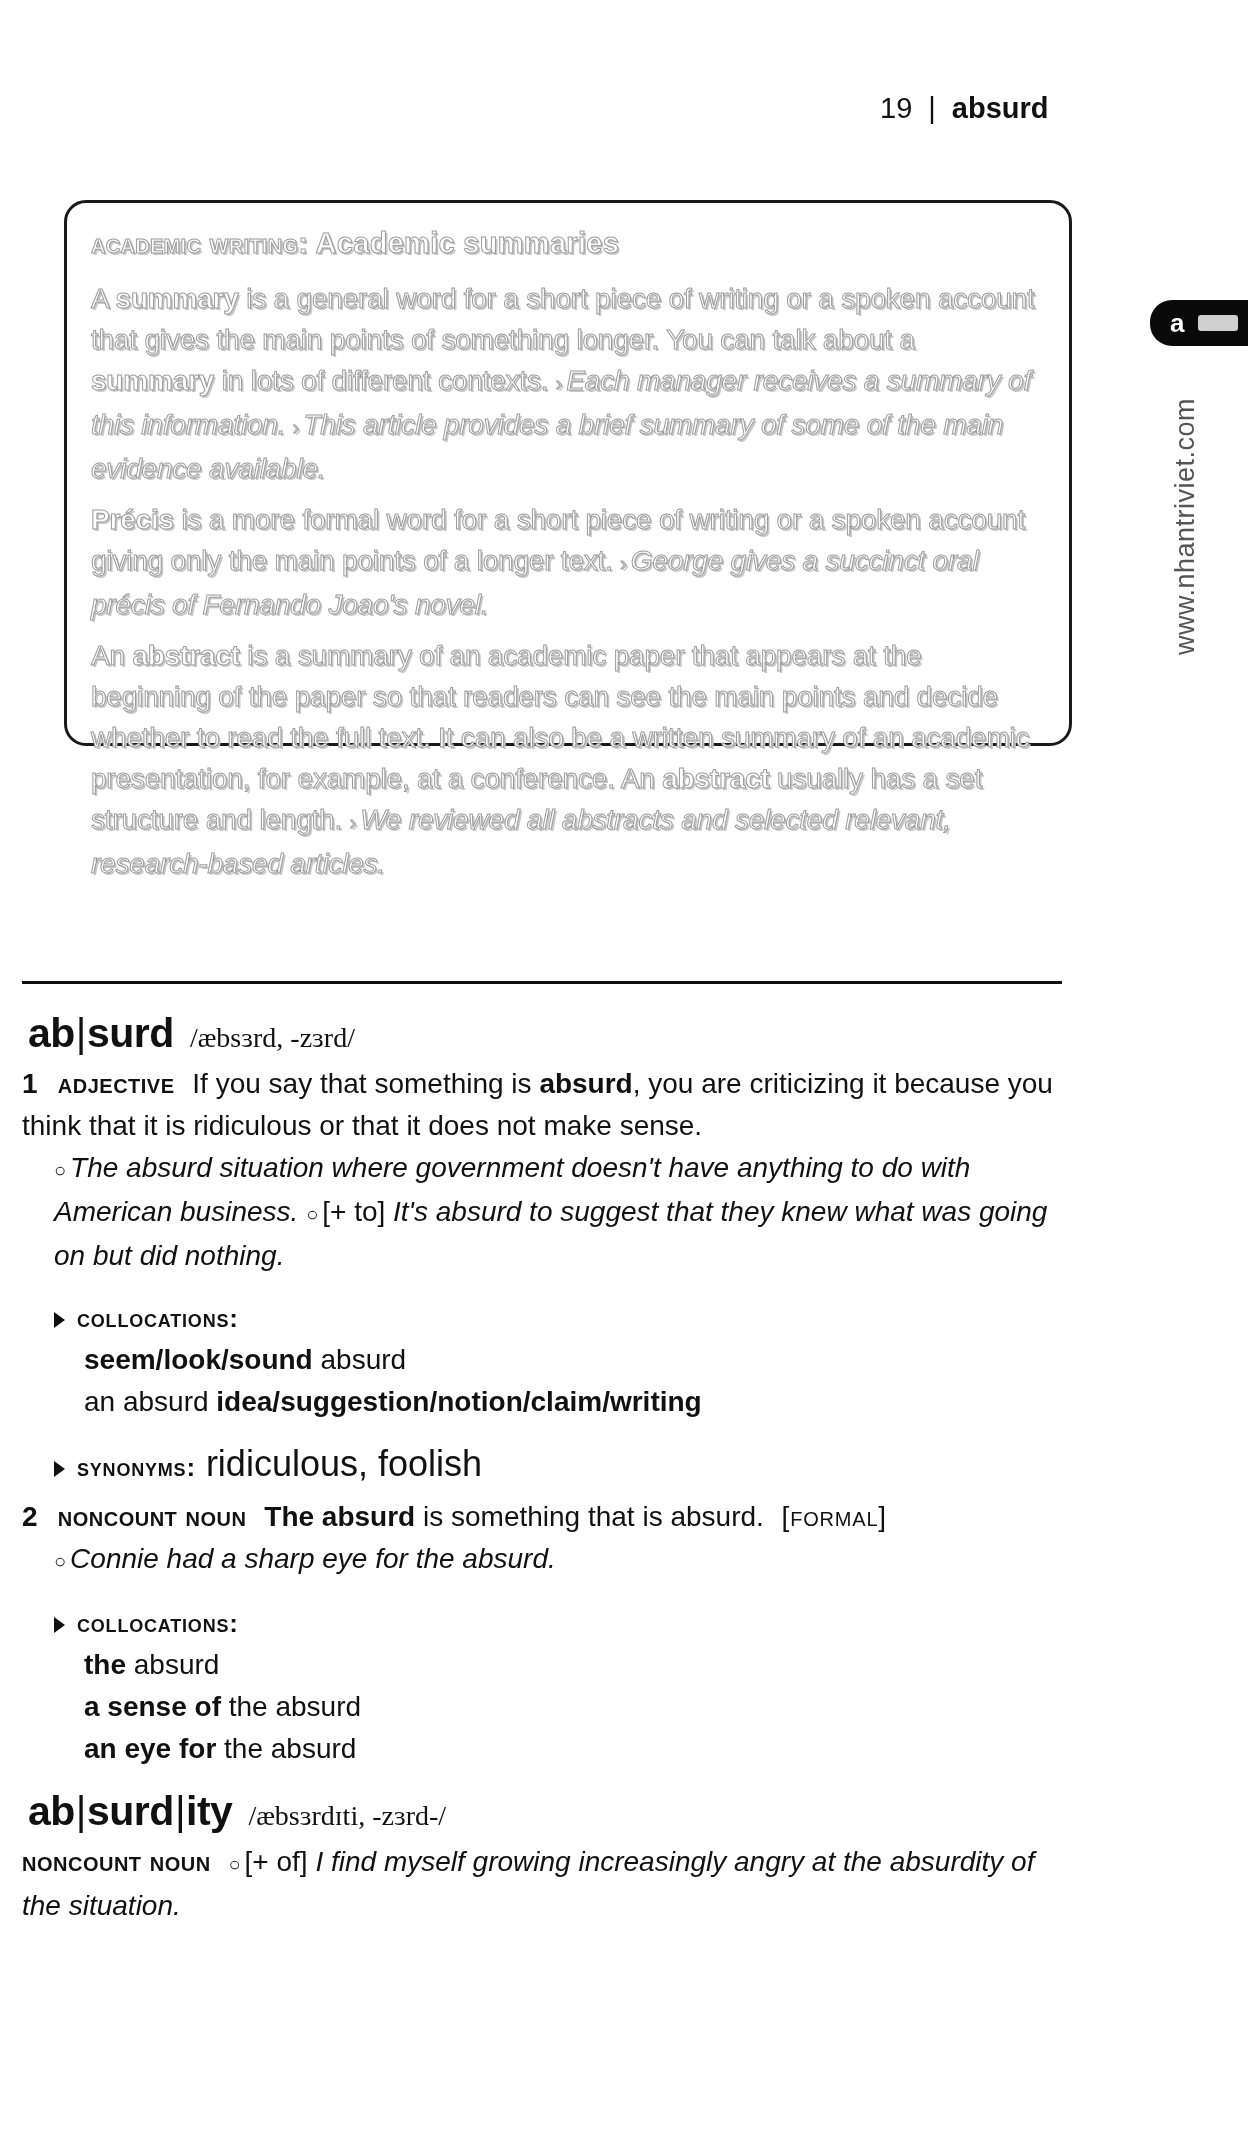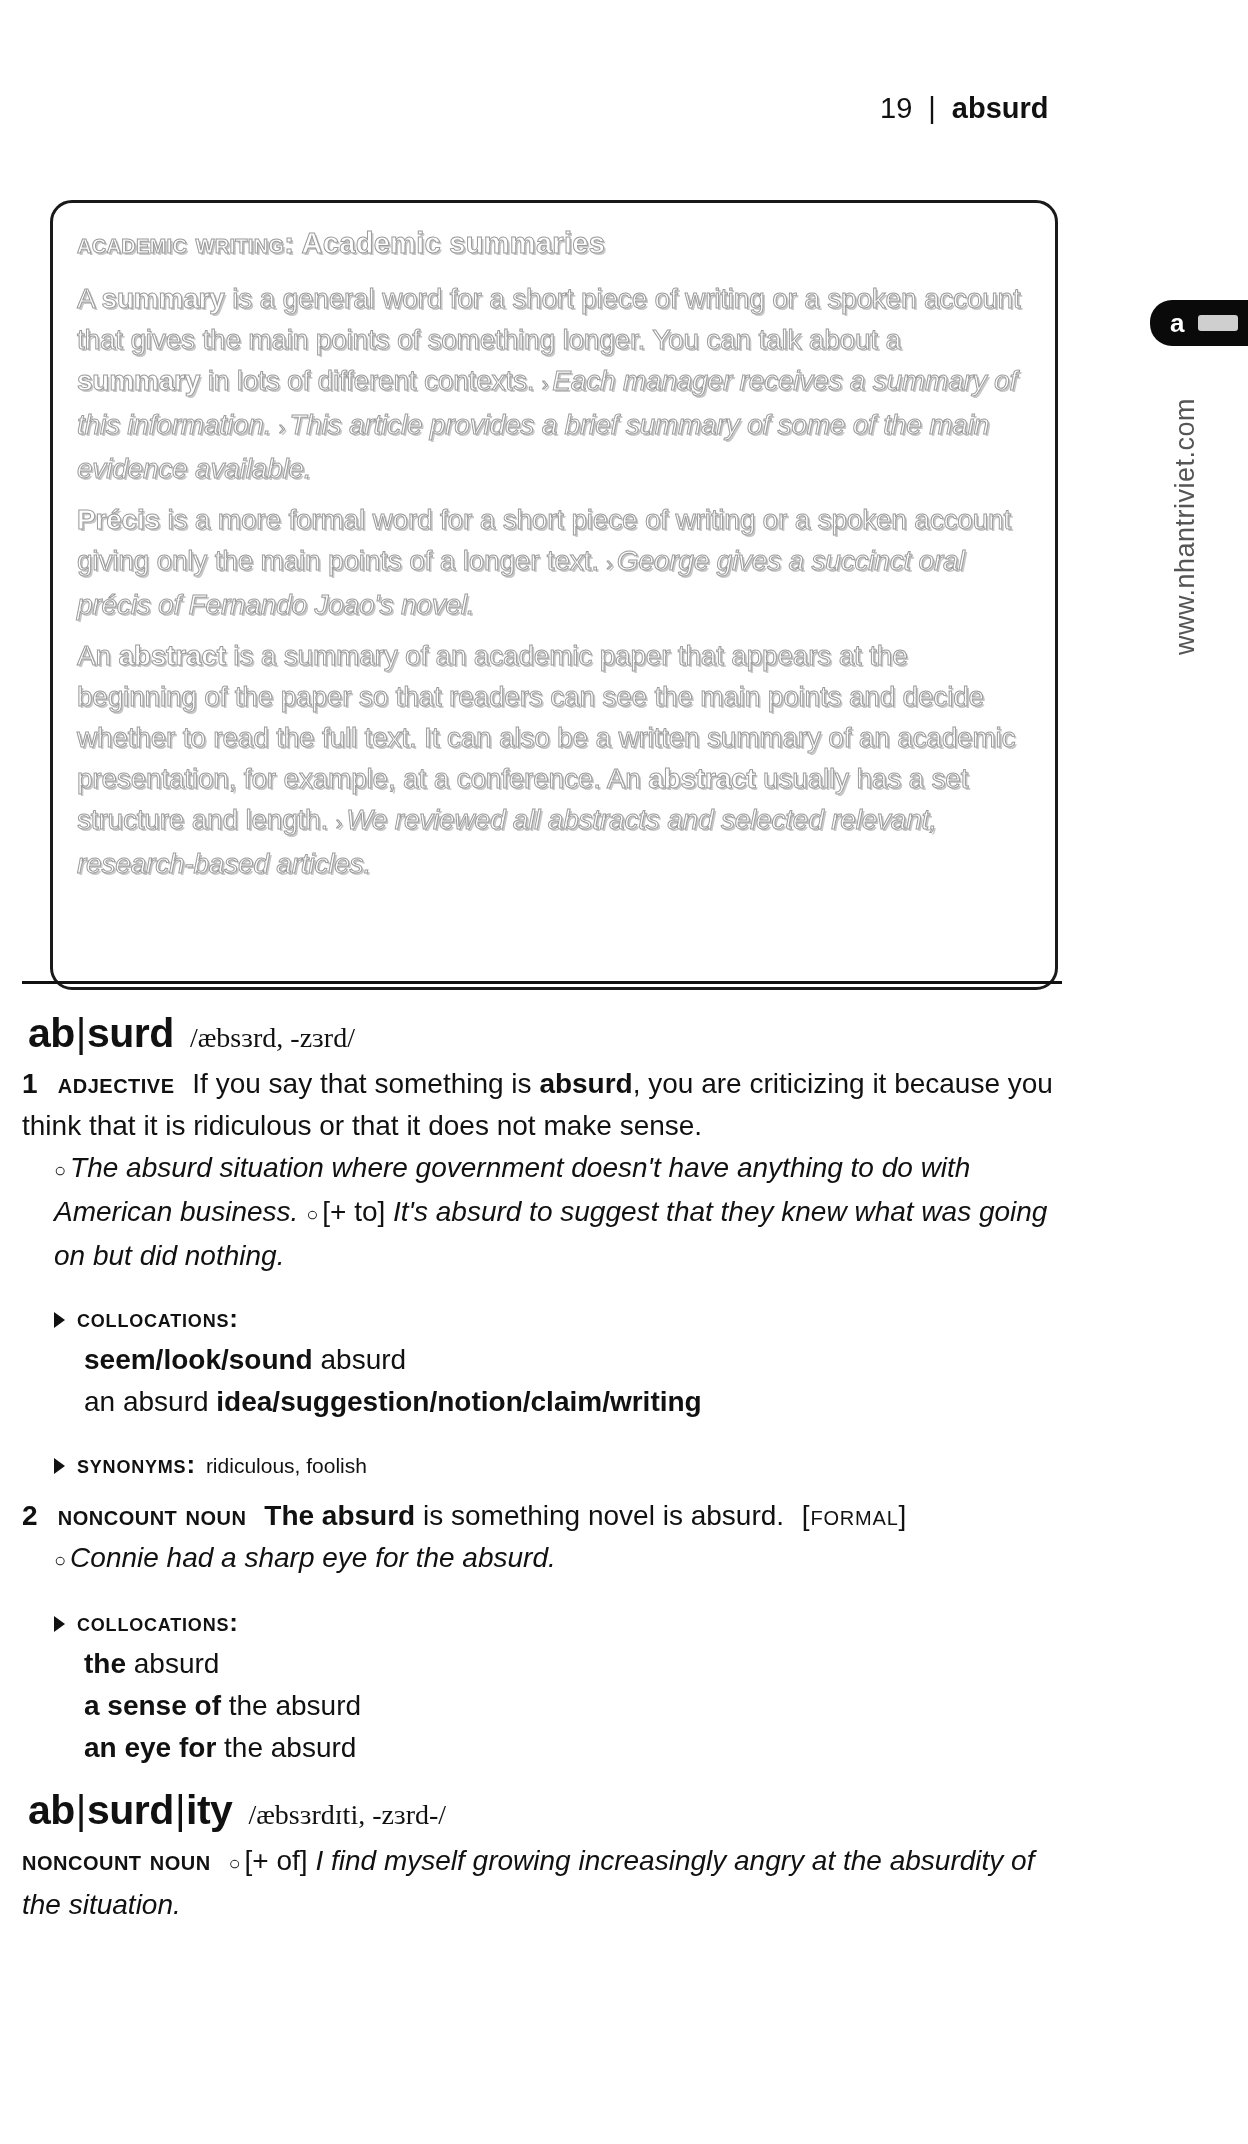"academic writing: Academic summaries" .box { height: 790px -> 546px; left: 50px -> 64px }
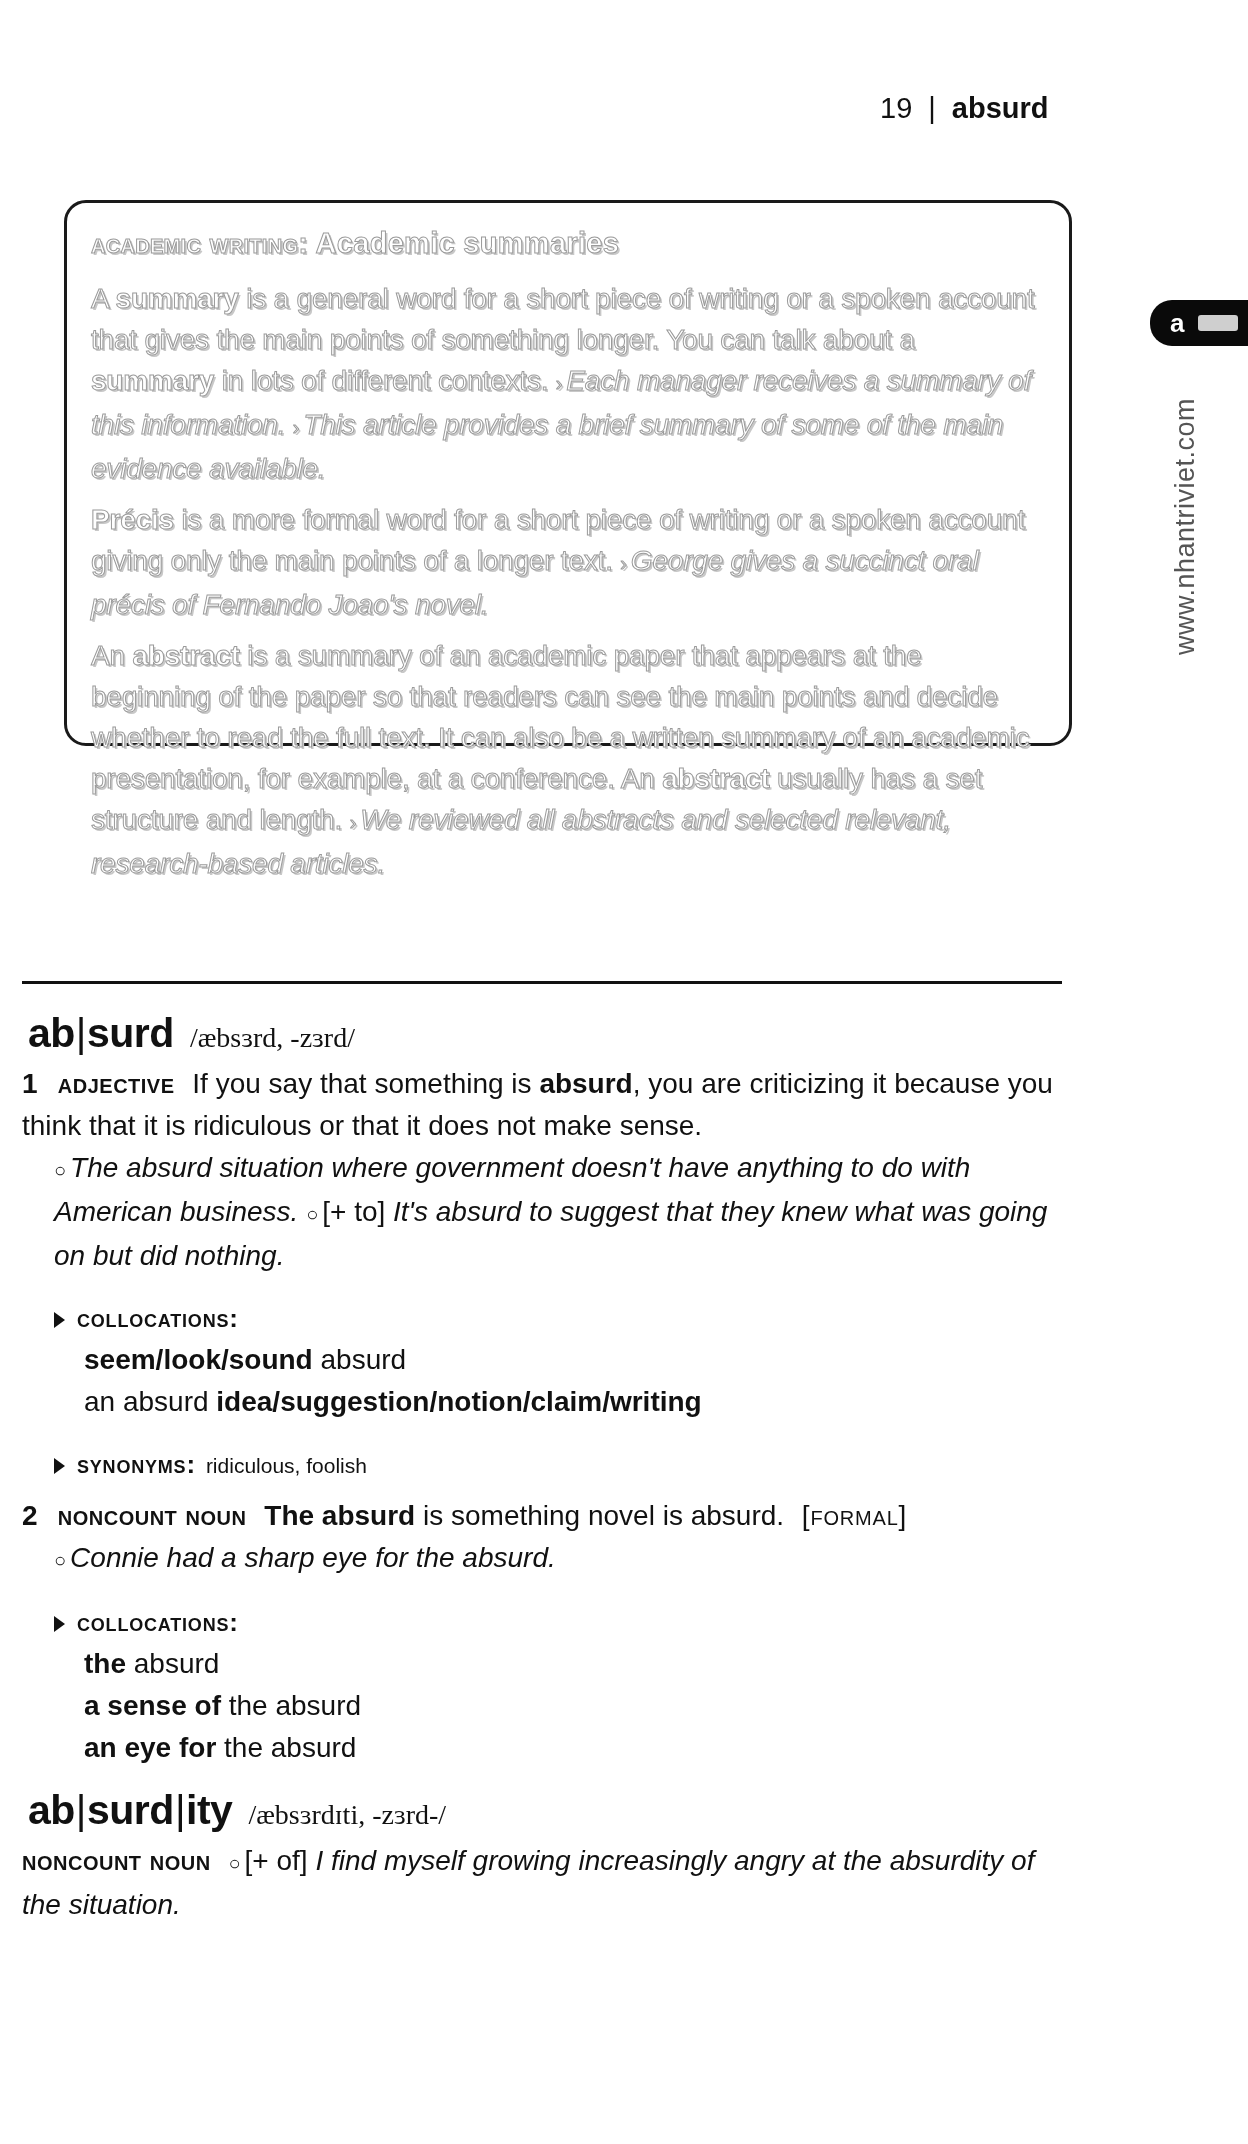"ridiculous, foolish" .syn { font-size: 21px -> 36px }
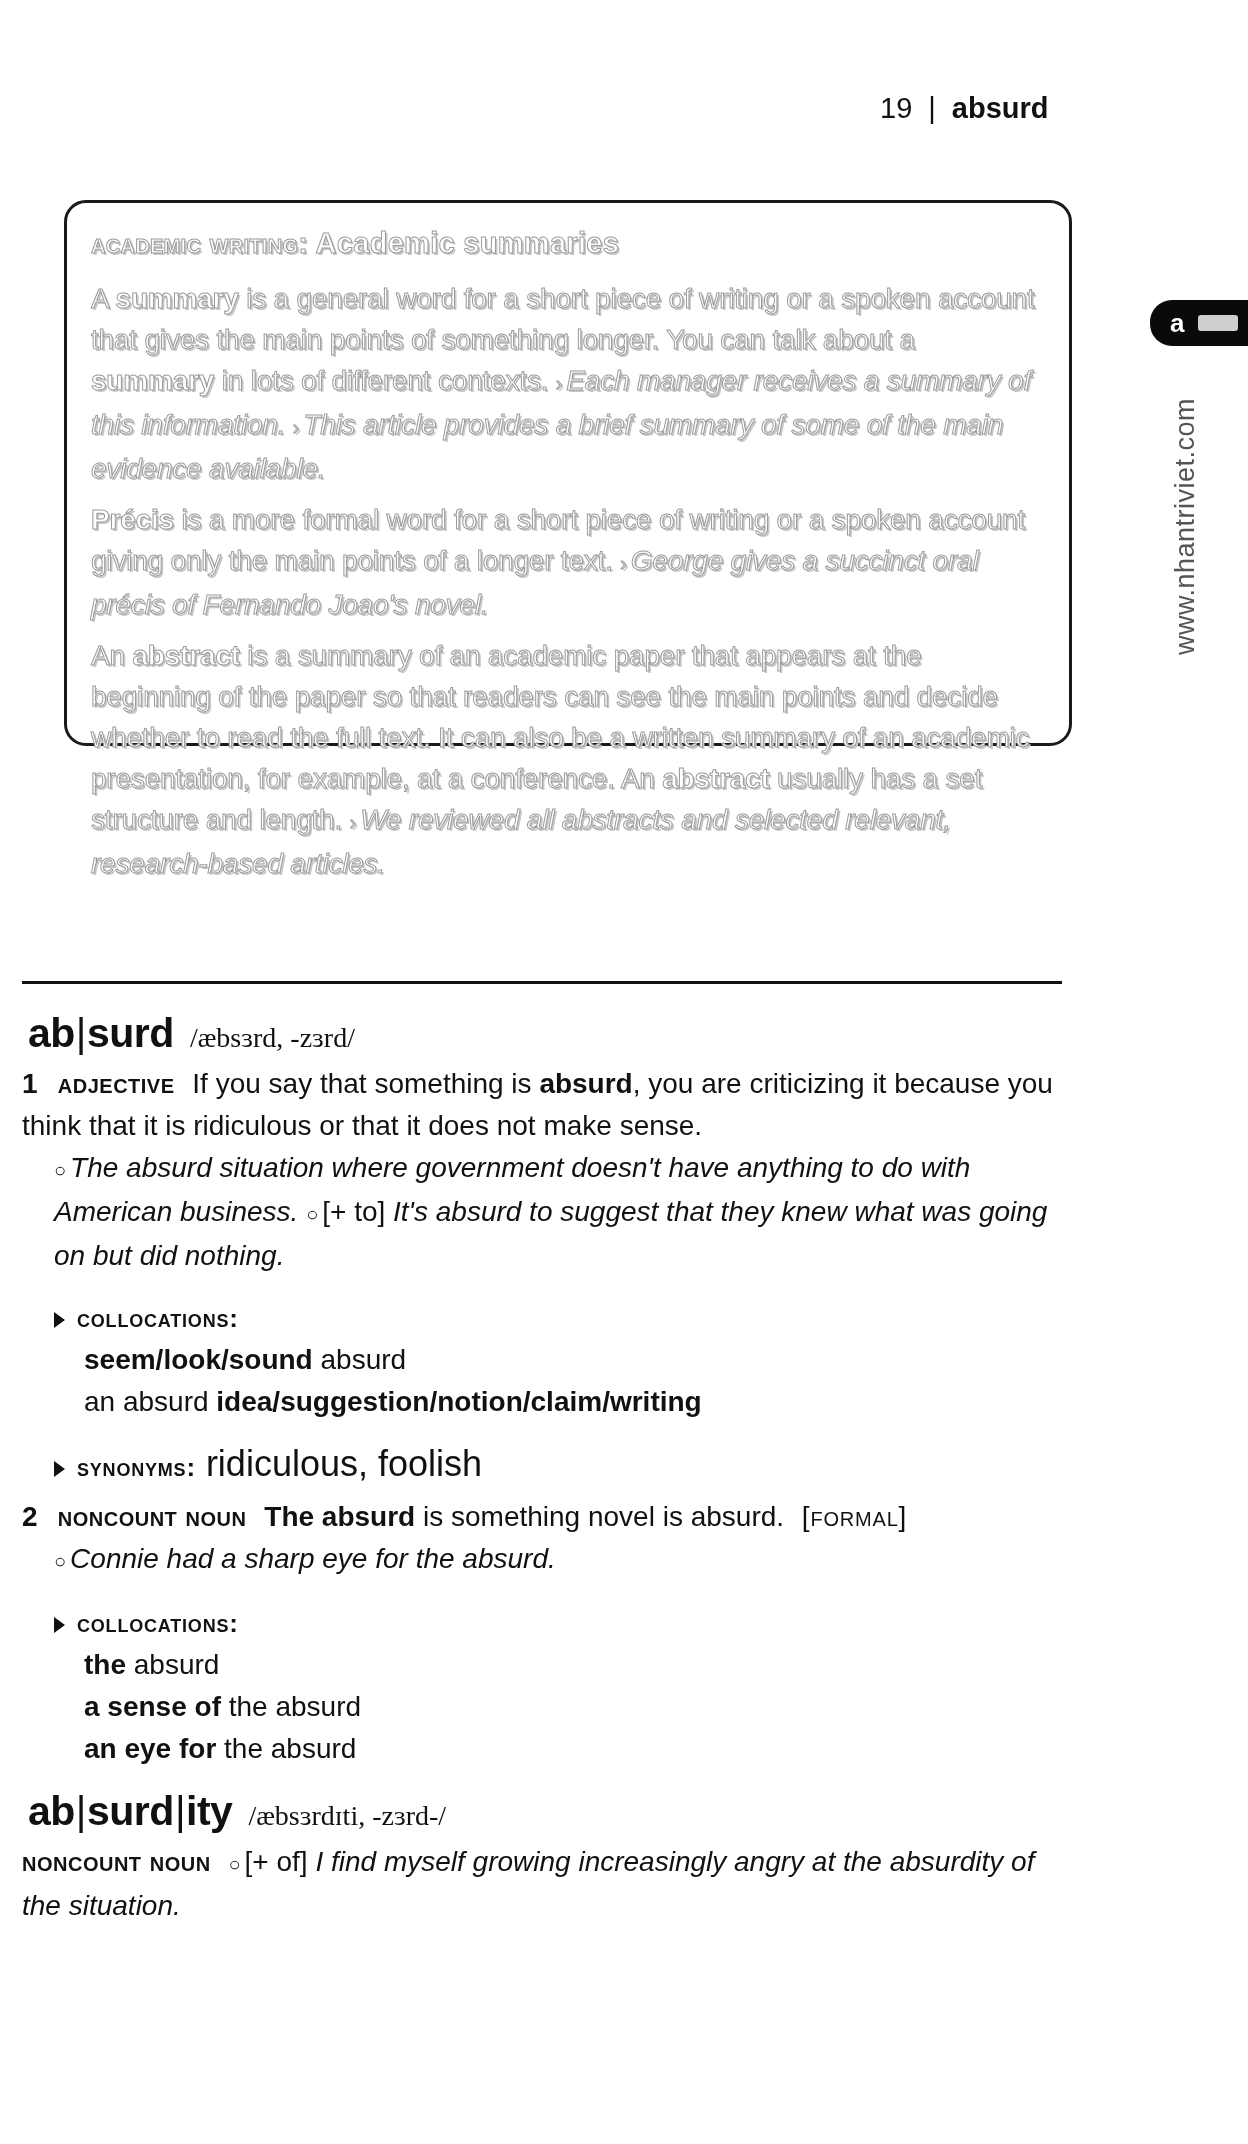"is something novel is absurd." span { text: novel -> that }
